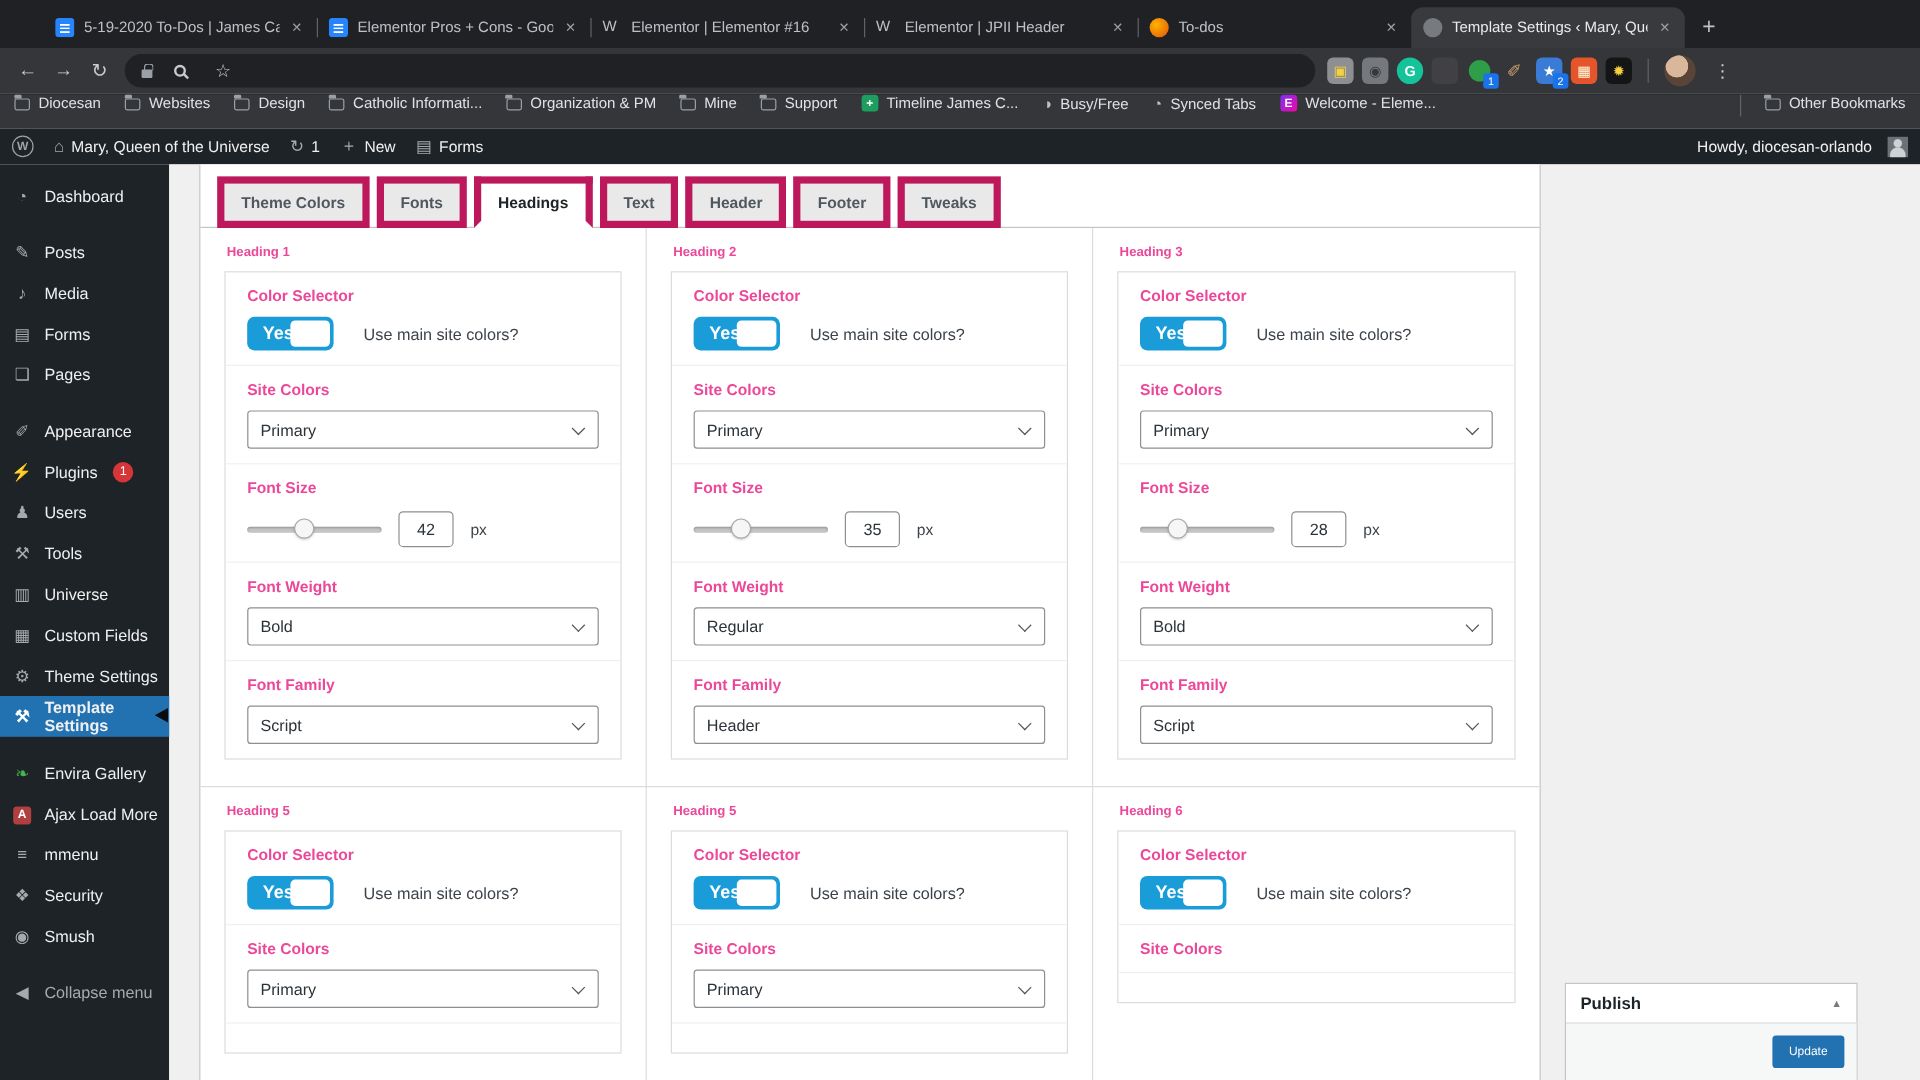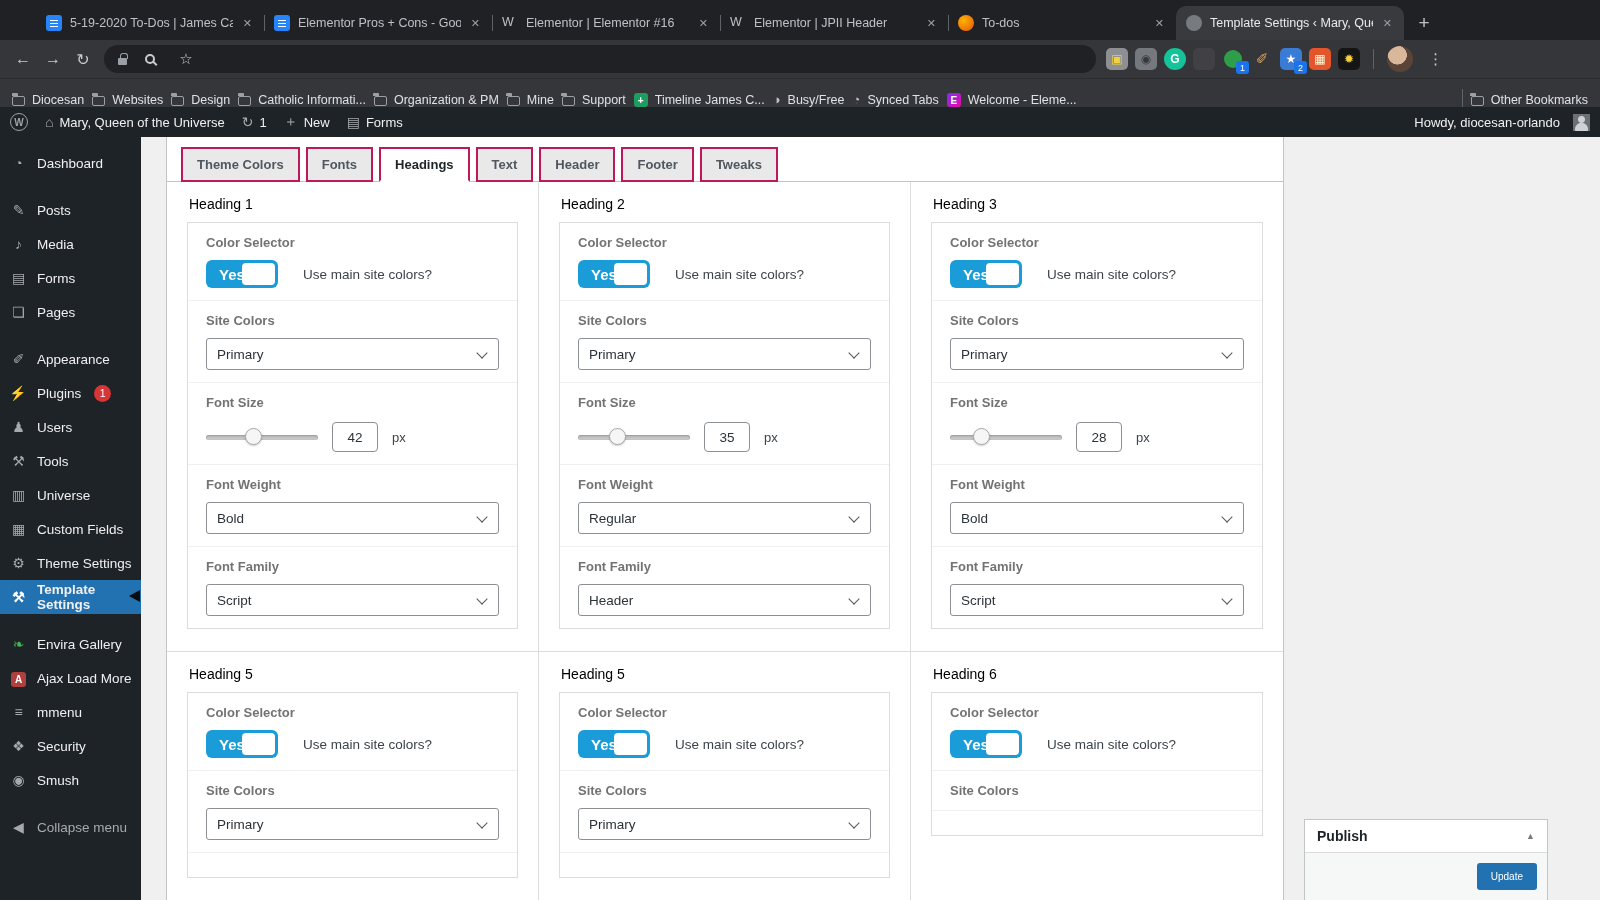"Diocesan" .bookmarksbar { align-items: flex-end -> flex-start; gap: 8px -> 20px }
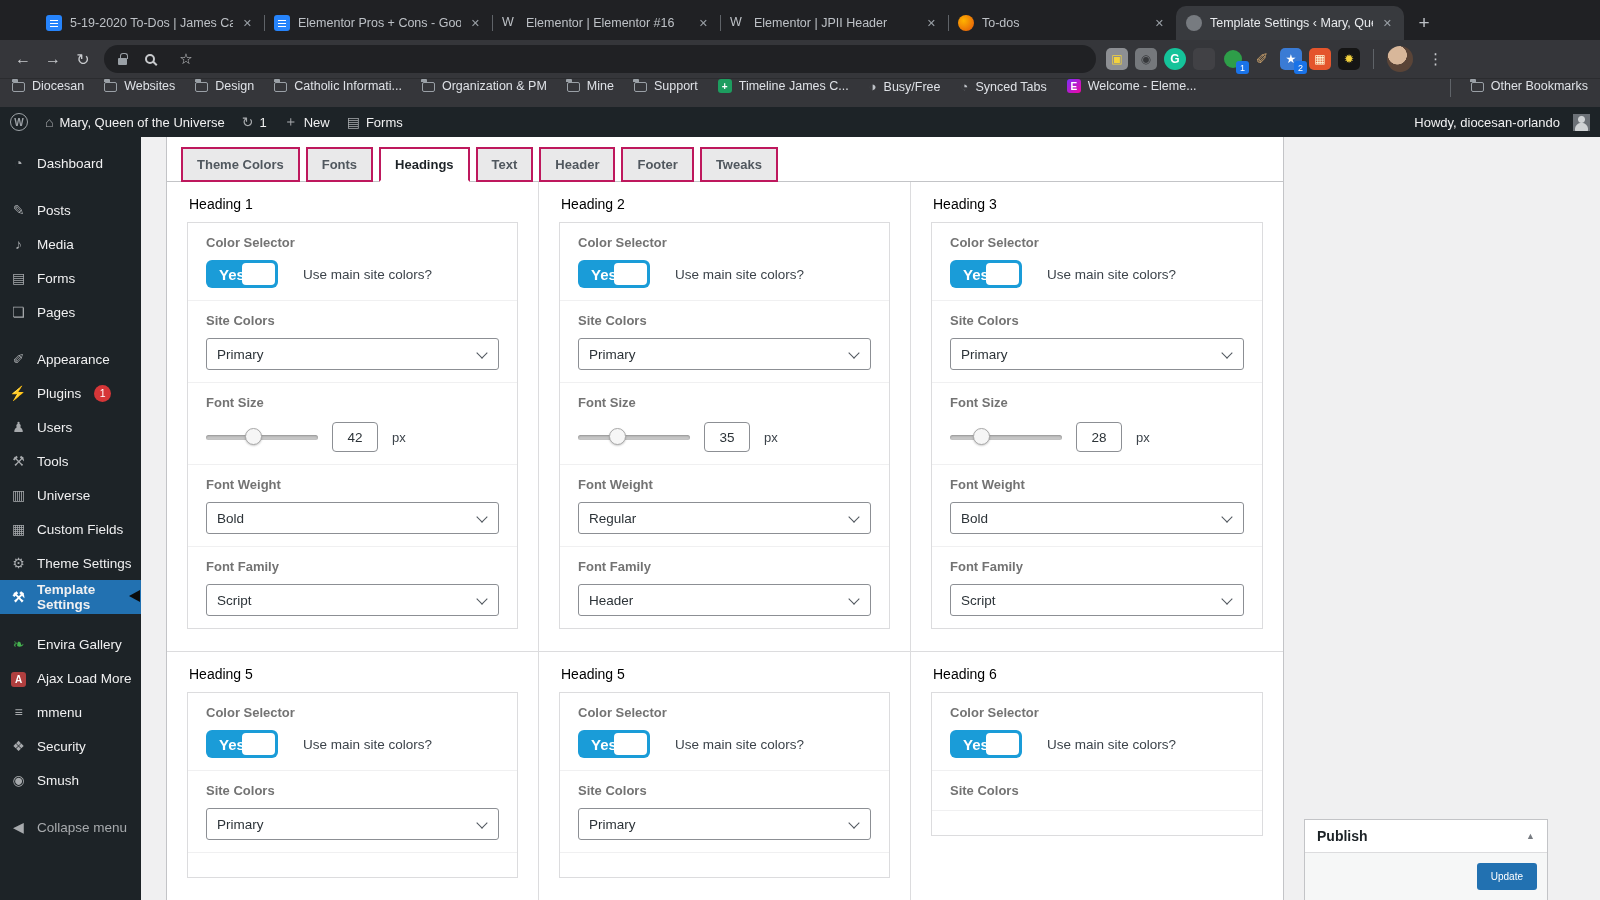"Theme Colors" .nav-tab { border: 2px solid #be185d -> 6px solid #be185d }
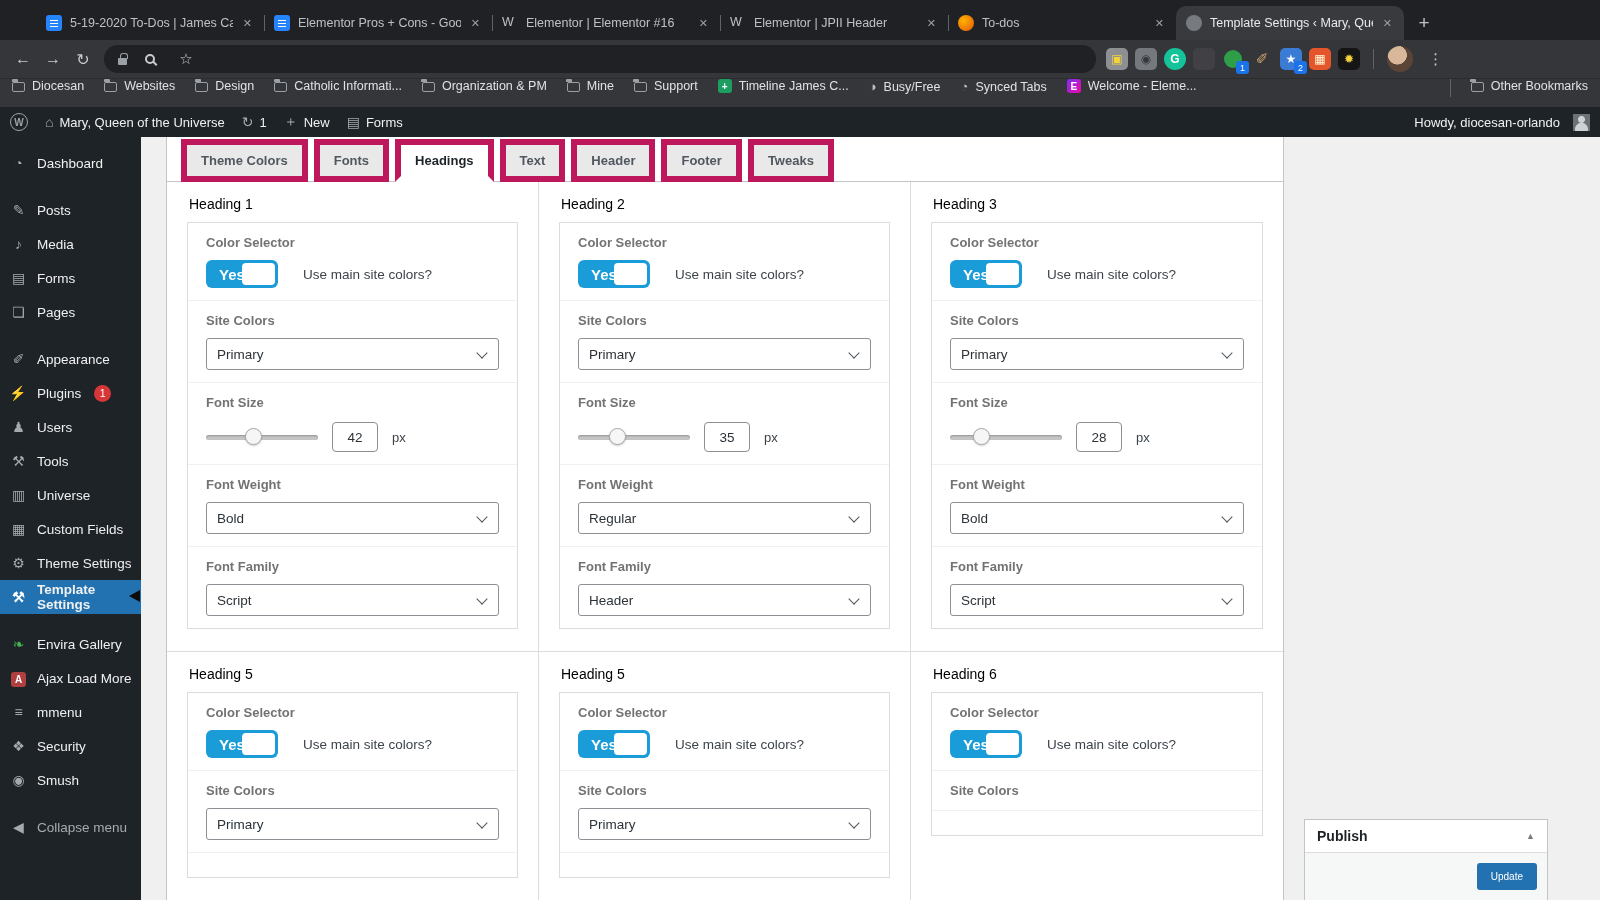"Heading 1" .hcell-title { color: #000000 -> #ec4899; font-size: 14px -> 11px; font-weight: normal -> bold }
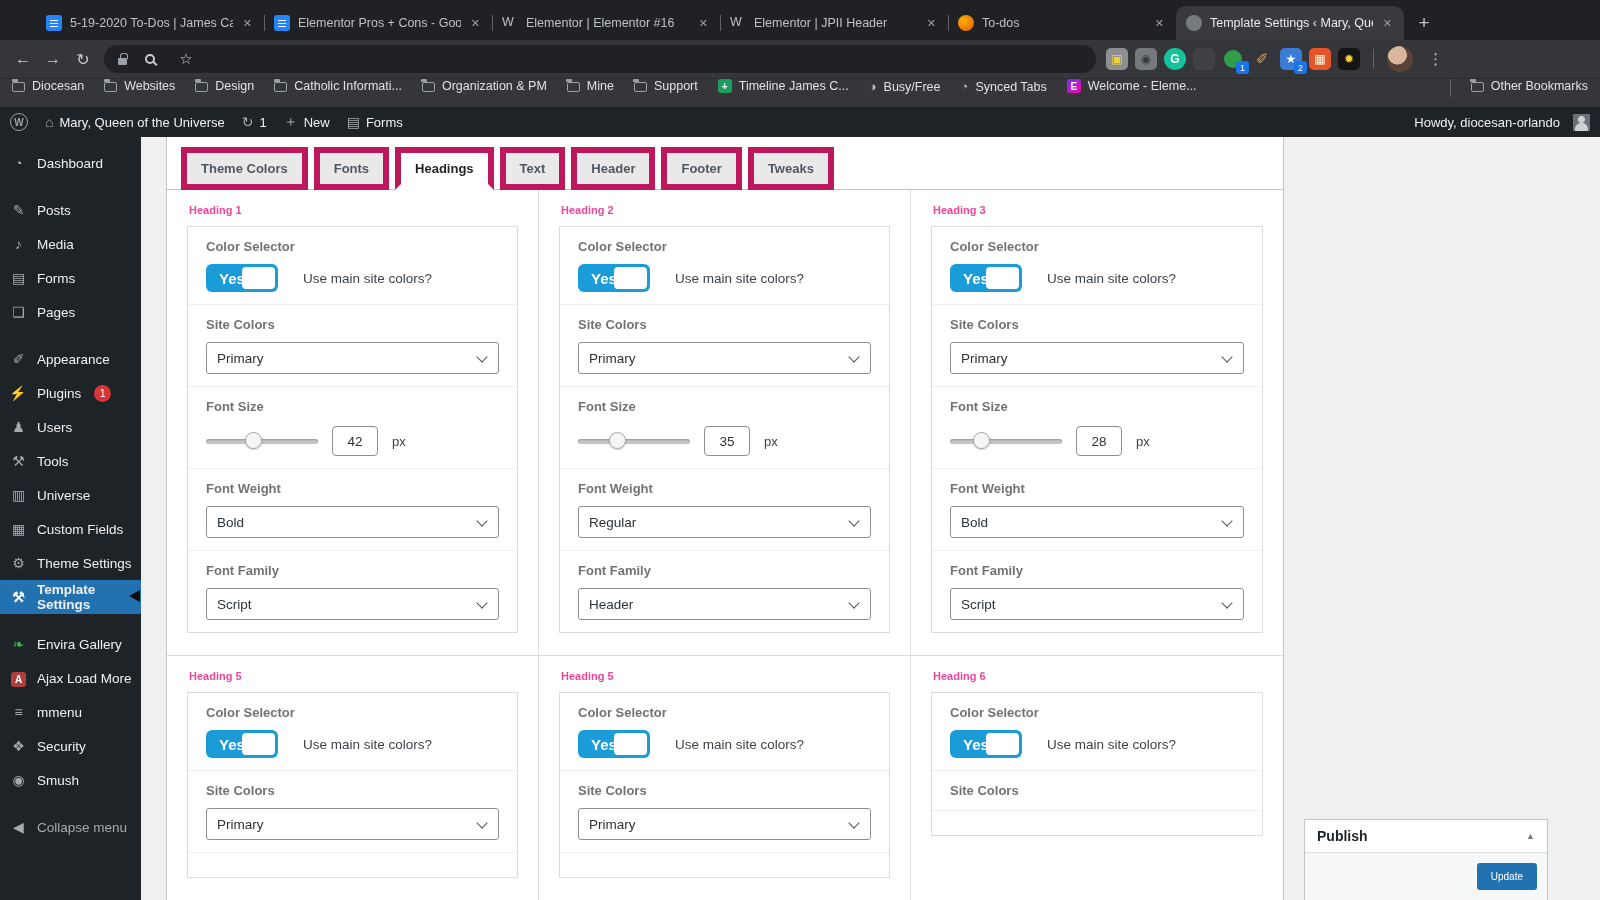"Color Selector" .plabel { color: #737373 -> #ec4899 }
